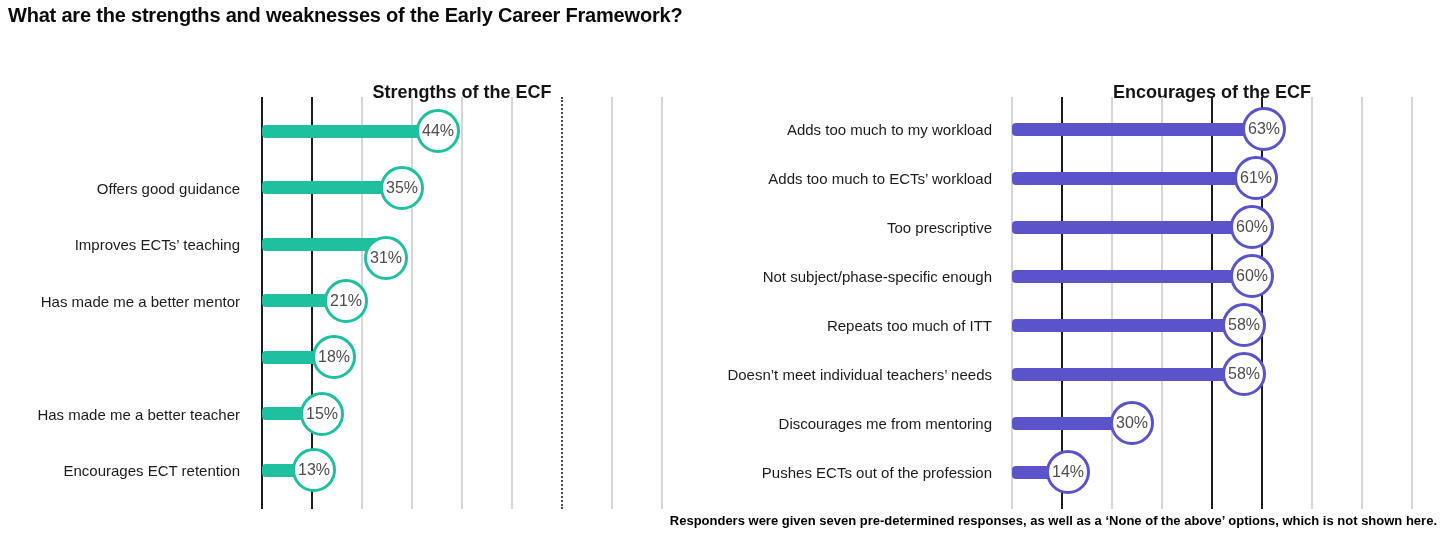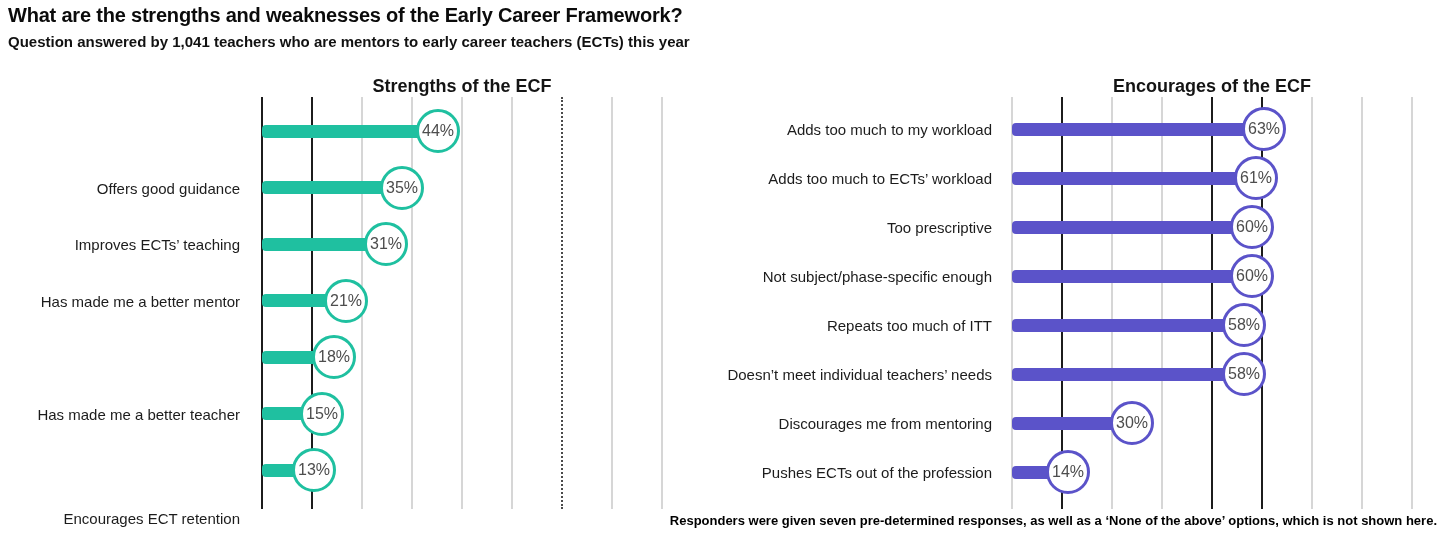"Question answered by 1,041 teachers" div.sub-title { html: <div>Question answered by 1,041 teachers who are mentors to early career teachers (ECTs) this year</div> -> none }
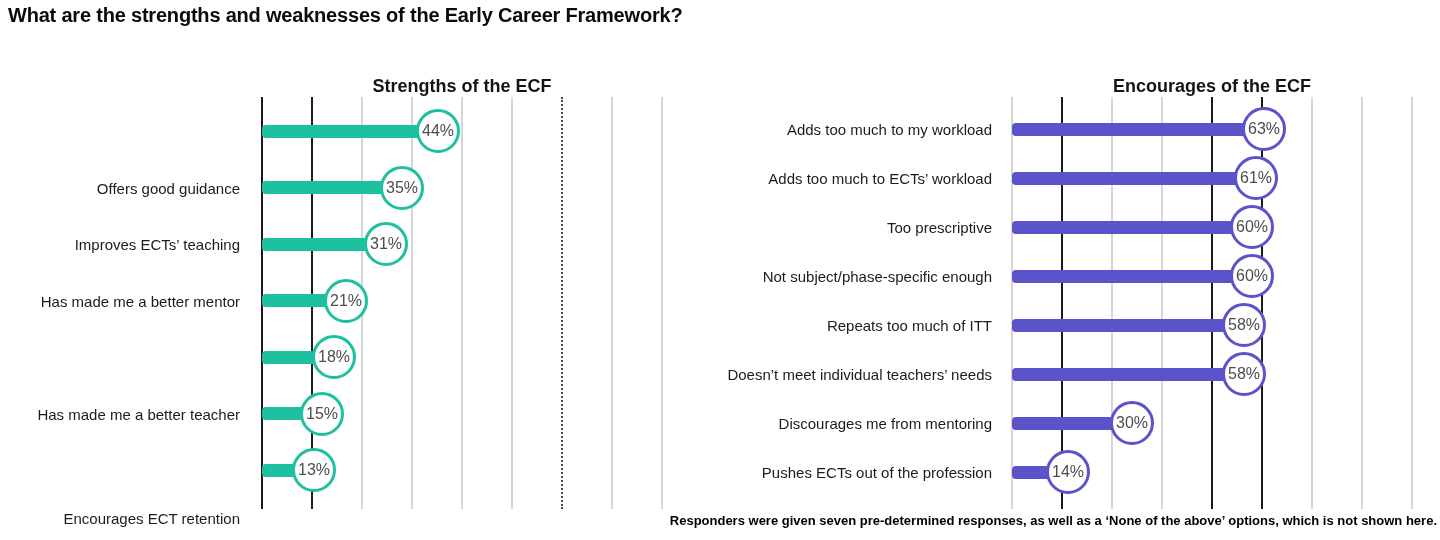"Strengths of the ECF" .chart-title { top: 76px -> 82px }
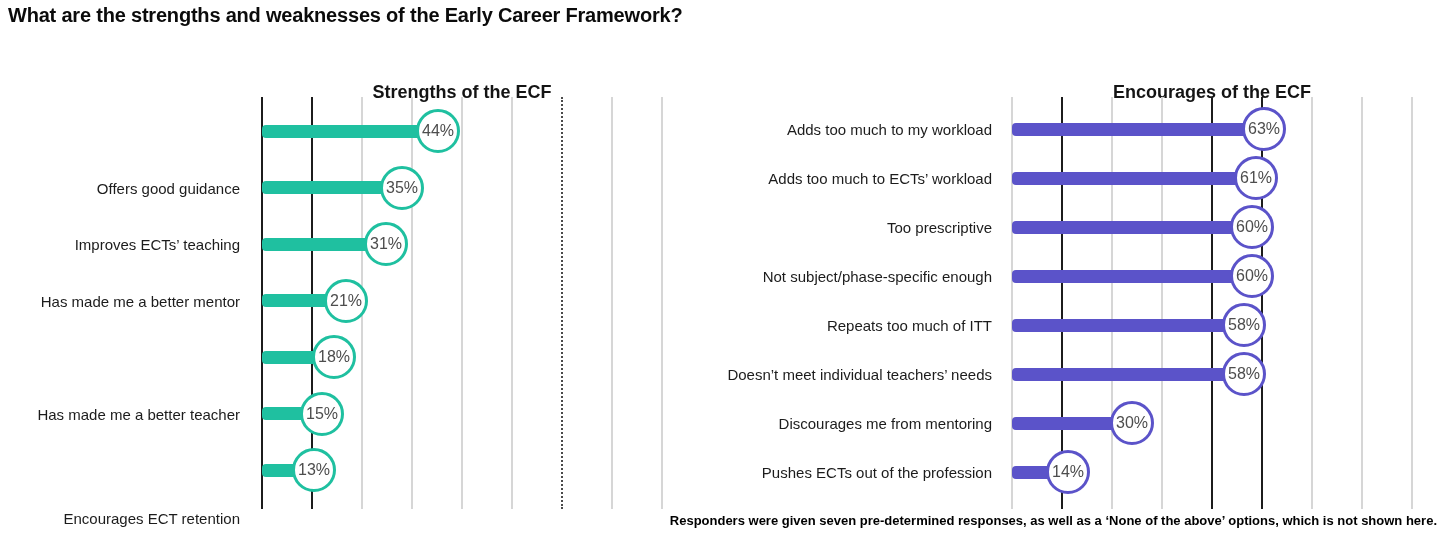"31%" div.value-circle { top: 125px -> 139px }
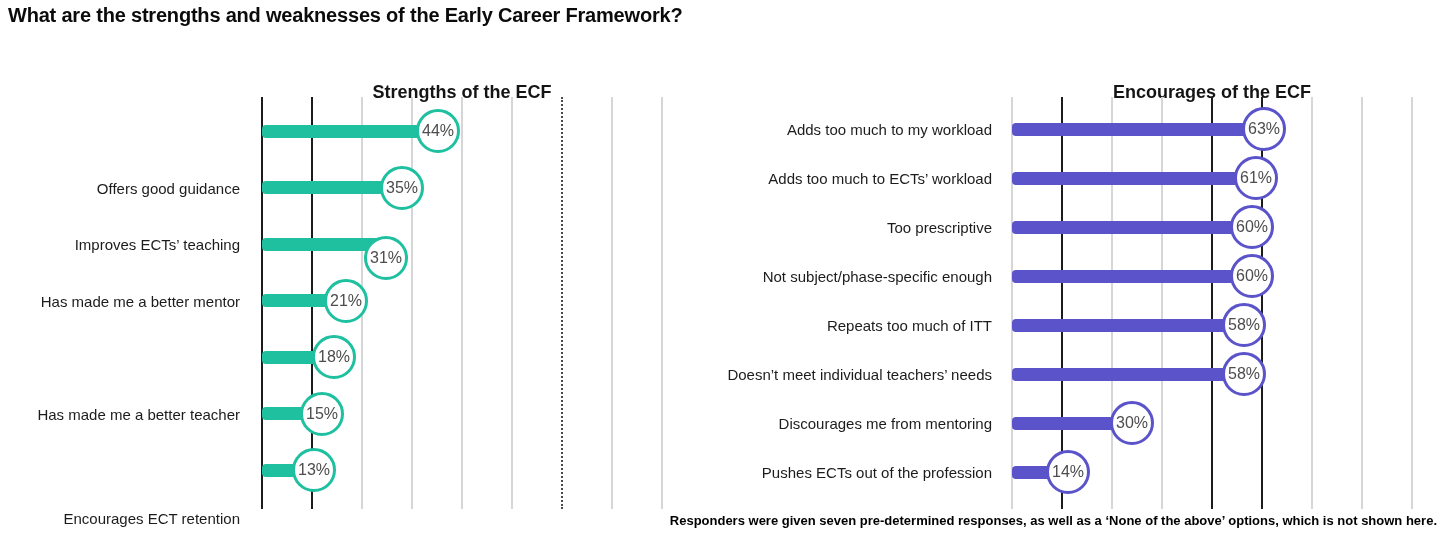"Encourages ECT retention" div.cat-label { margin-top: 48px -> none }
